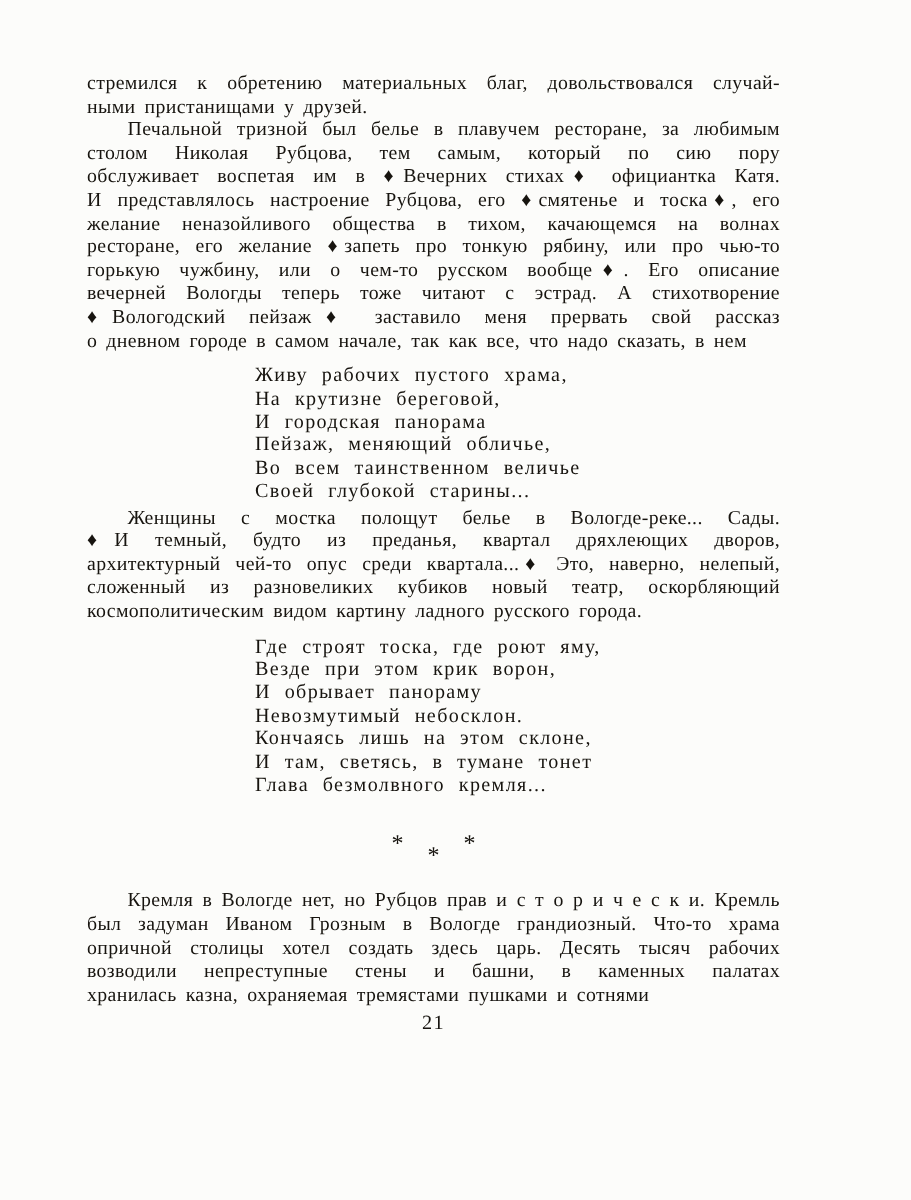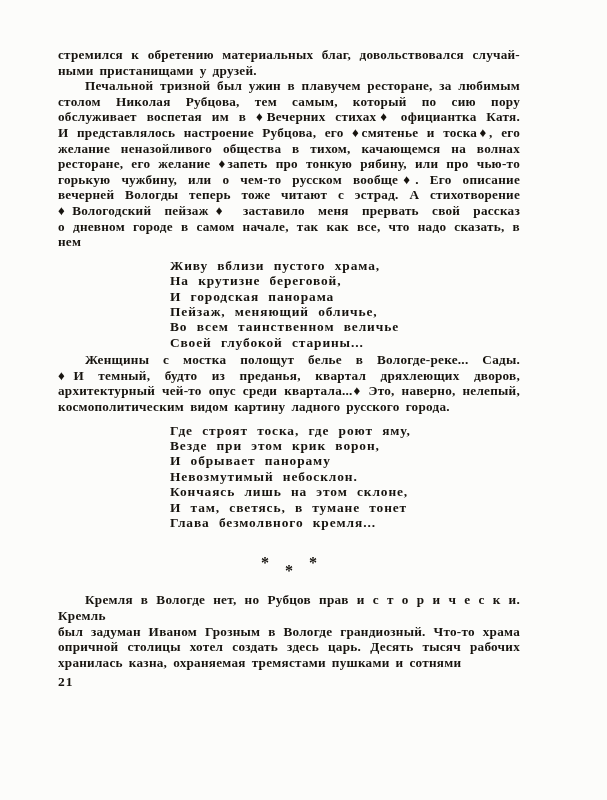"стремился к обретению материальных благ," .page { font-weight: 700 -> 400 }
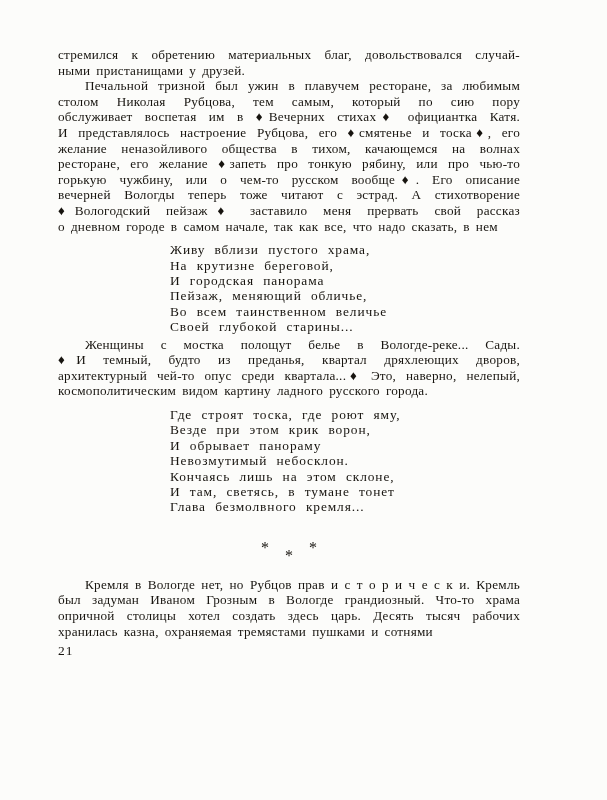"Печальной тризной был ужин в" div.line { text: ужин -> белье }
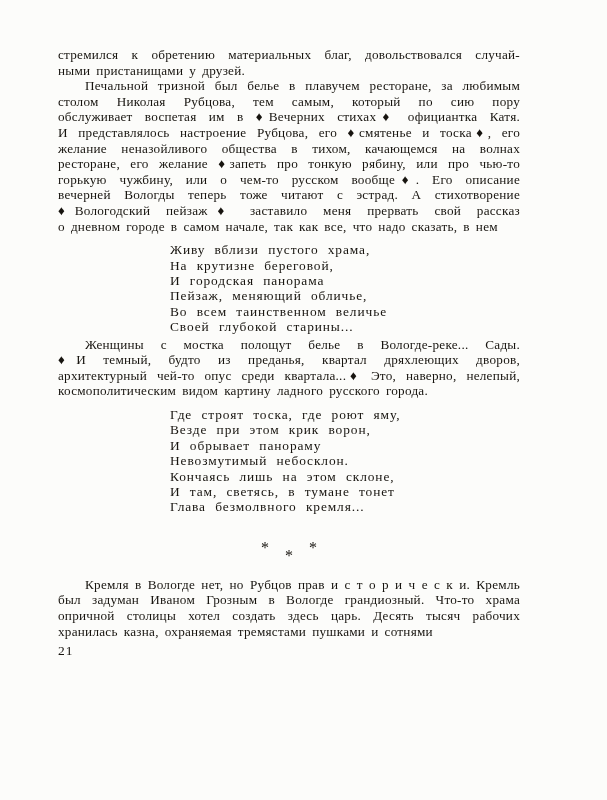"Живу вблизи пустого храма," div.line { text: вблизи -> рабочих }
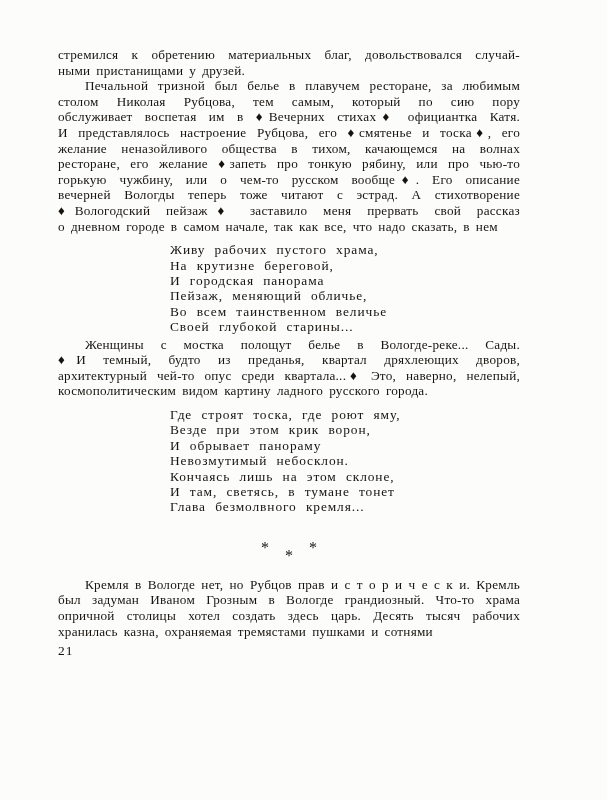"сложенный из разновеликих кубиков новый" div.line { html: none -> <div>сложенный из разновеликих кубиков новый театр, оскорбляющий</div> }
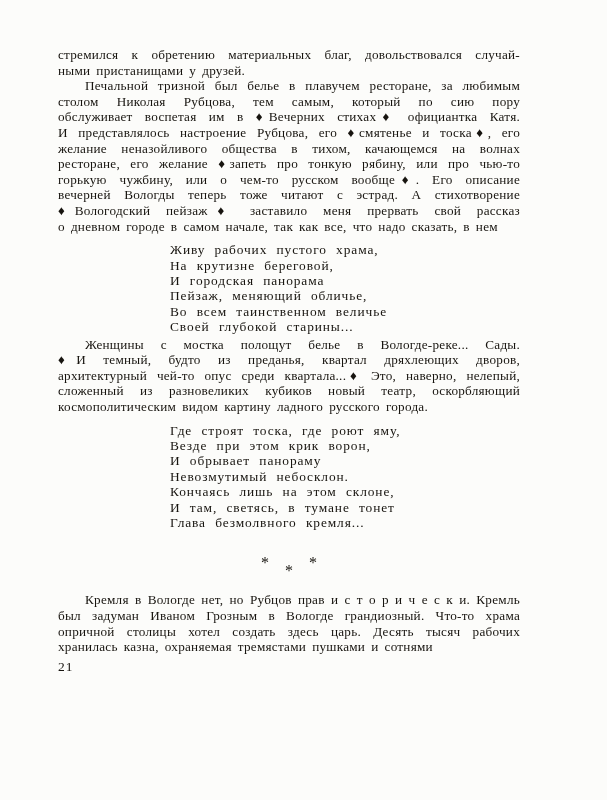"возводили непреступные стены и башни," div.line { html: none -> <div>возводили непреступные стены и башни, в каменных палатах</div> }
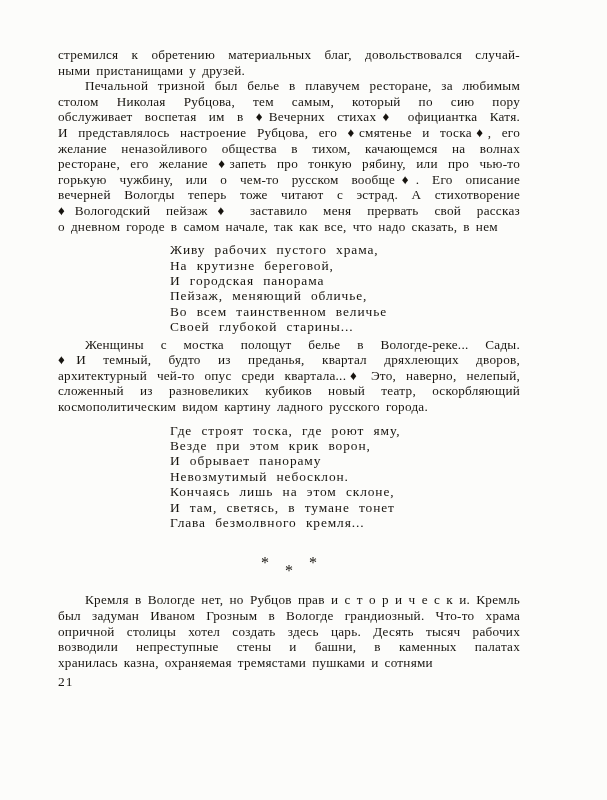"21" .page-number { text-align: left -> center }
